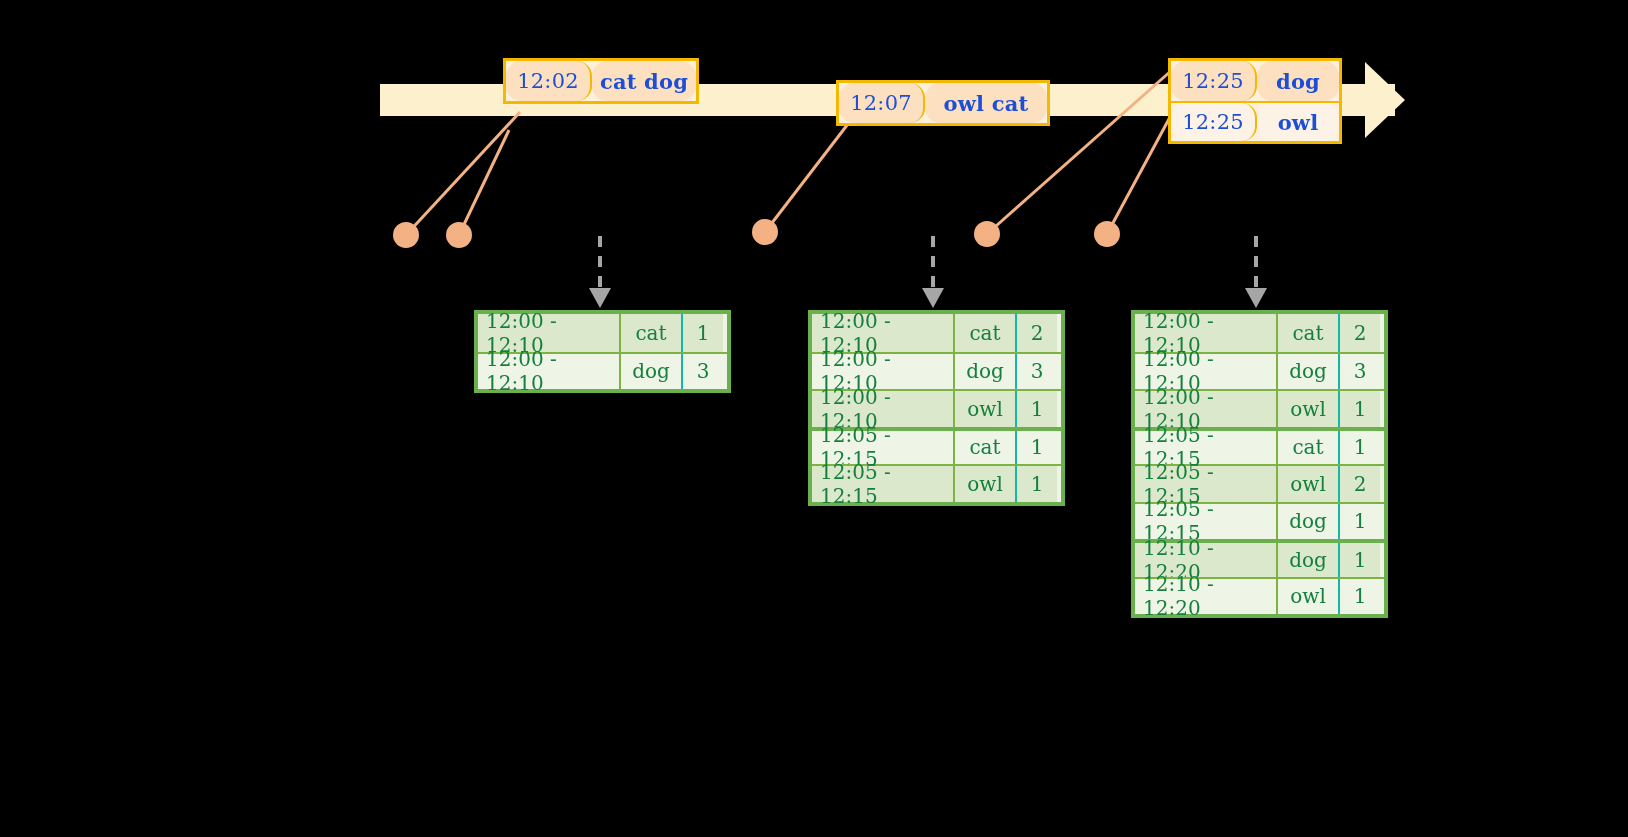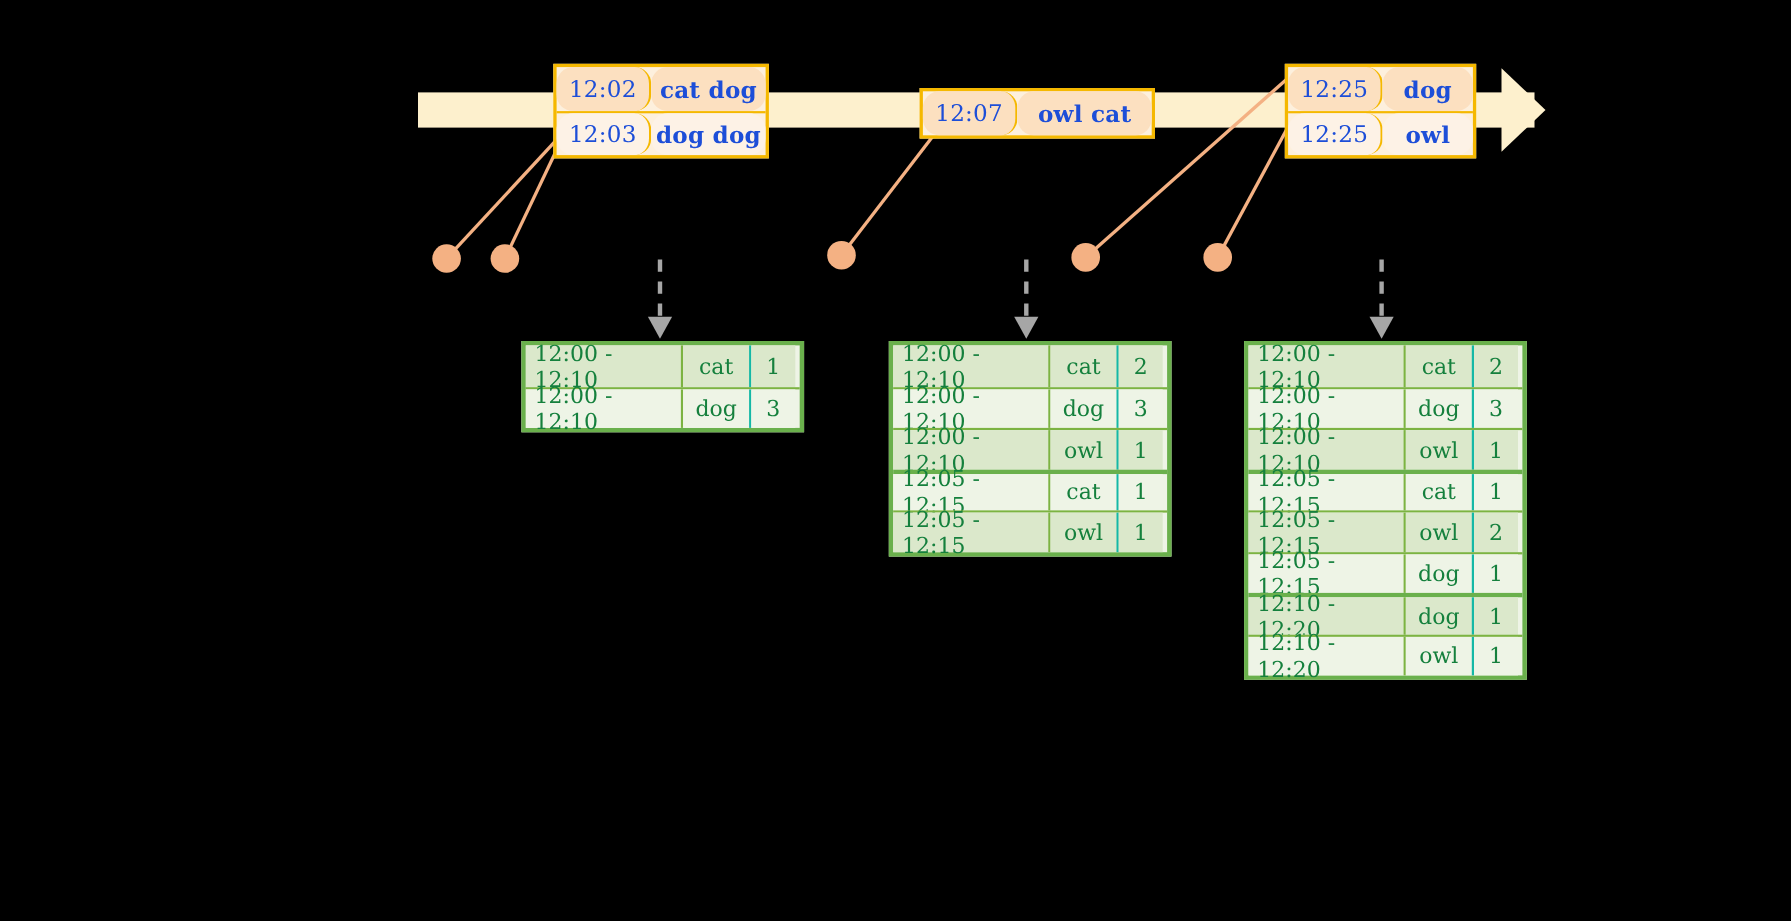"12:03" div.event-row { html: <div> <div>12:03</div> <div>dog dog</div> </div> -> none }
